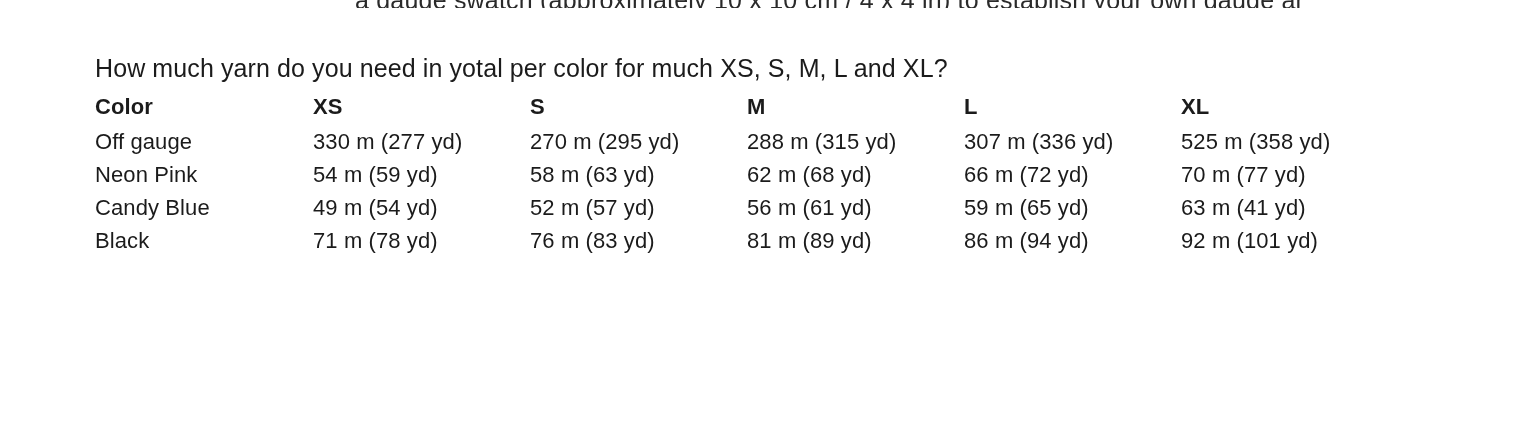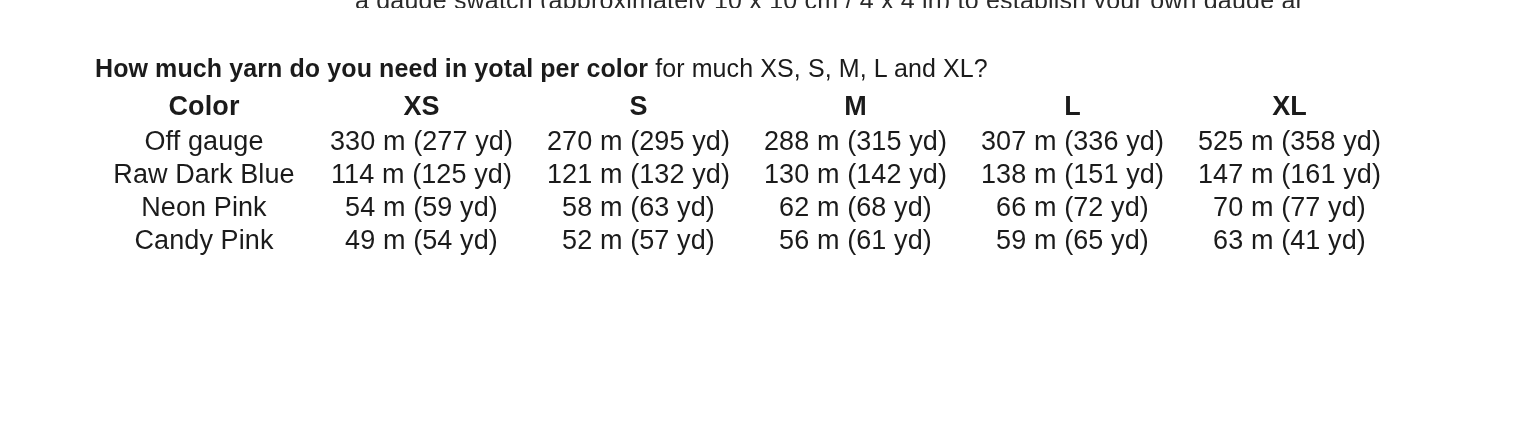"How much yarn do you" .heading .strong { font-weight: bold -> normal }
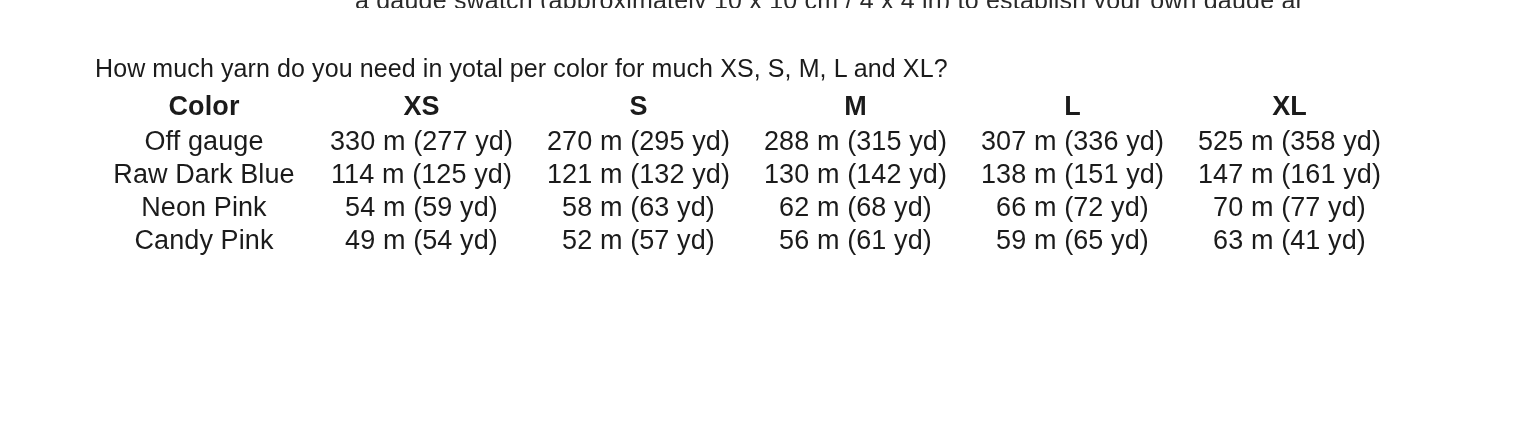"Color" table.yarn-table th, table.yarn-table td { font-size: 27px -> 22px; text-align: center -> left }
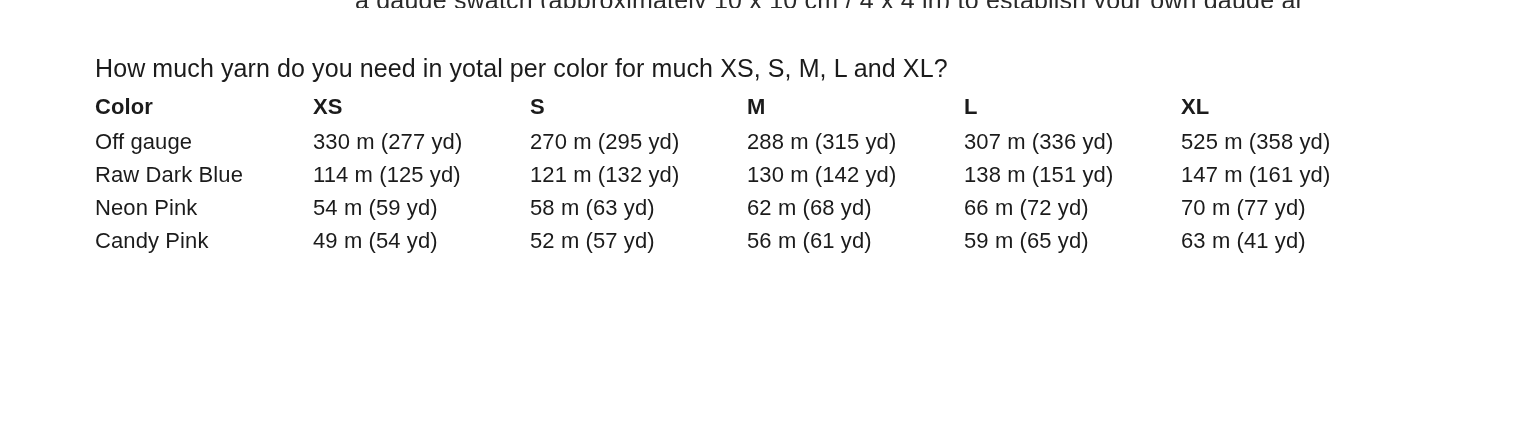"Raw Dark Blue" tr { html: <tr> <td>Raw Dark Blue</td> <td>114 m (125 yd)</td> <td>121 m (132 yd)</td> <td>130 m (142 yd)</td> <td>138 m (151 yd)</td> <td>147 m (161 yd)</td> </tr> -> none }
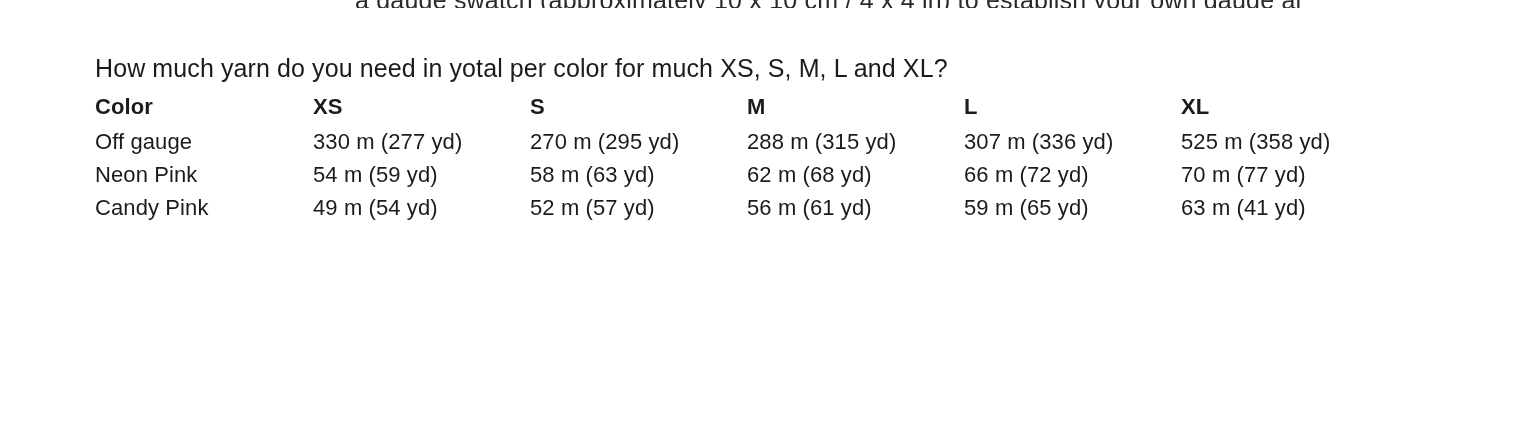"Candy Pink" td { text: Pink -> Blue }
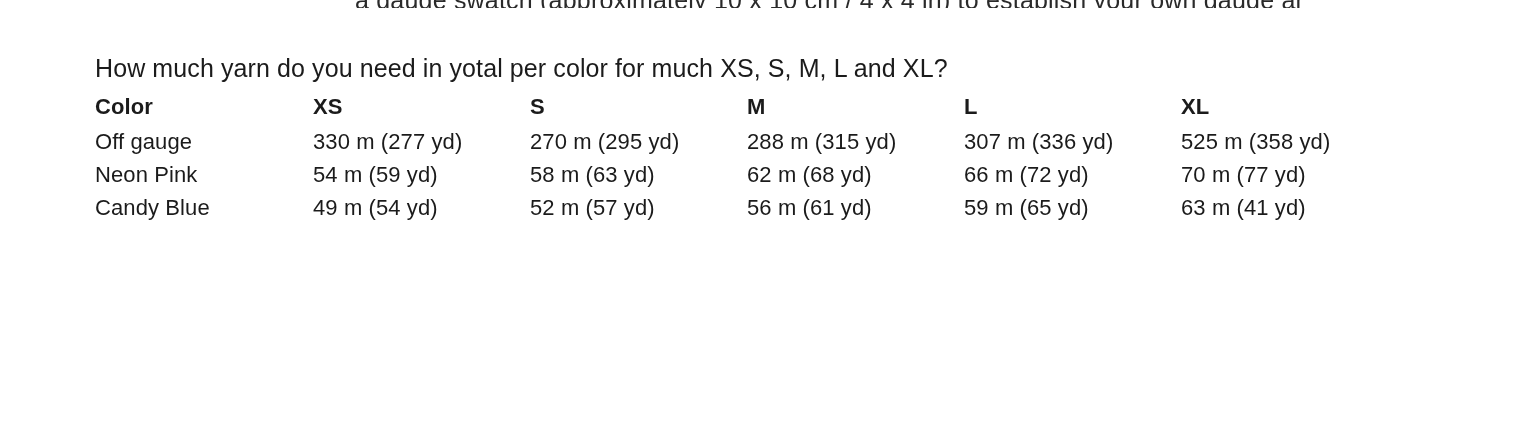"Black" tr { html: none -> <tr> <td>Black</td> <td>71 m (78 yd)</td> <td>76 m (83 yd)</td> <td>81 m (89 yd)</td> <td>86 m (94 yd)</td> <td>92 m (101 yd)</td> </tr> }
